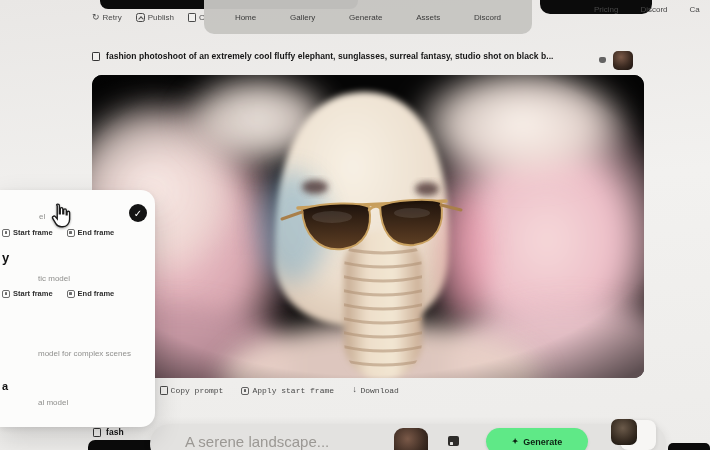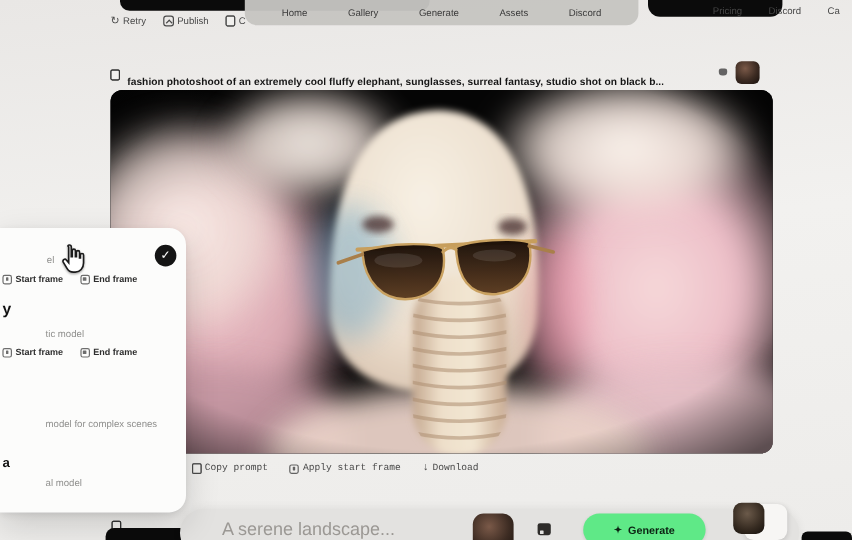"Home" .nav { height: 21px -> 34px }
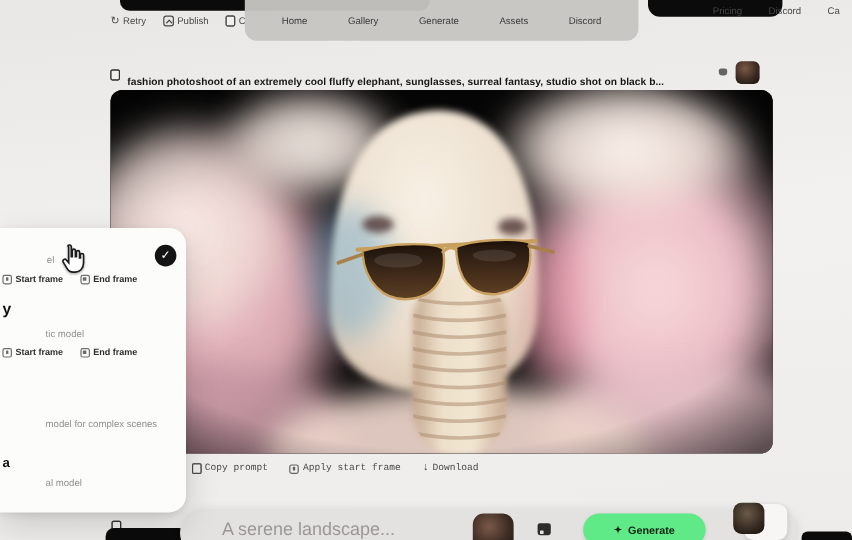"fashion photoshoot of an extremely" .prompt-text { margin-top: 12px -> none }
